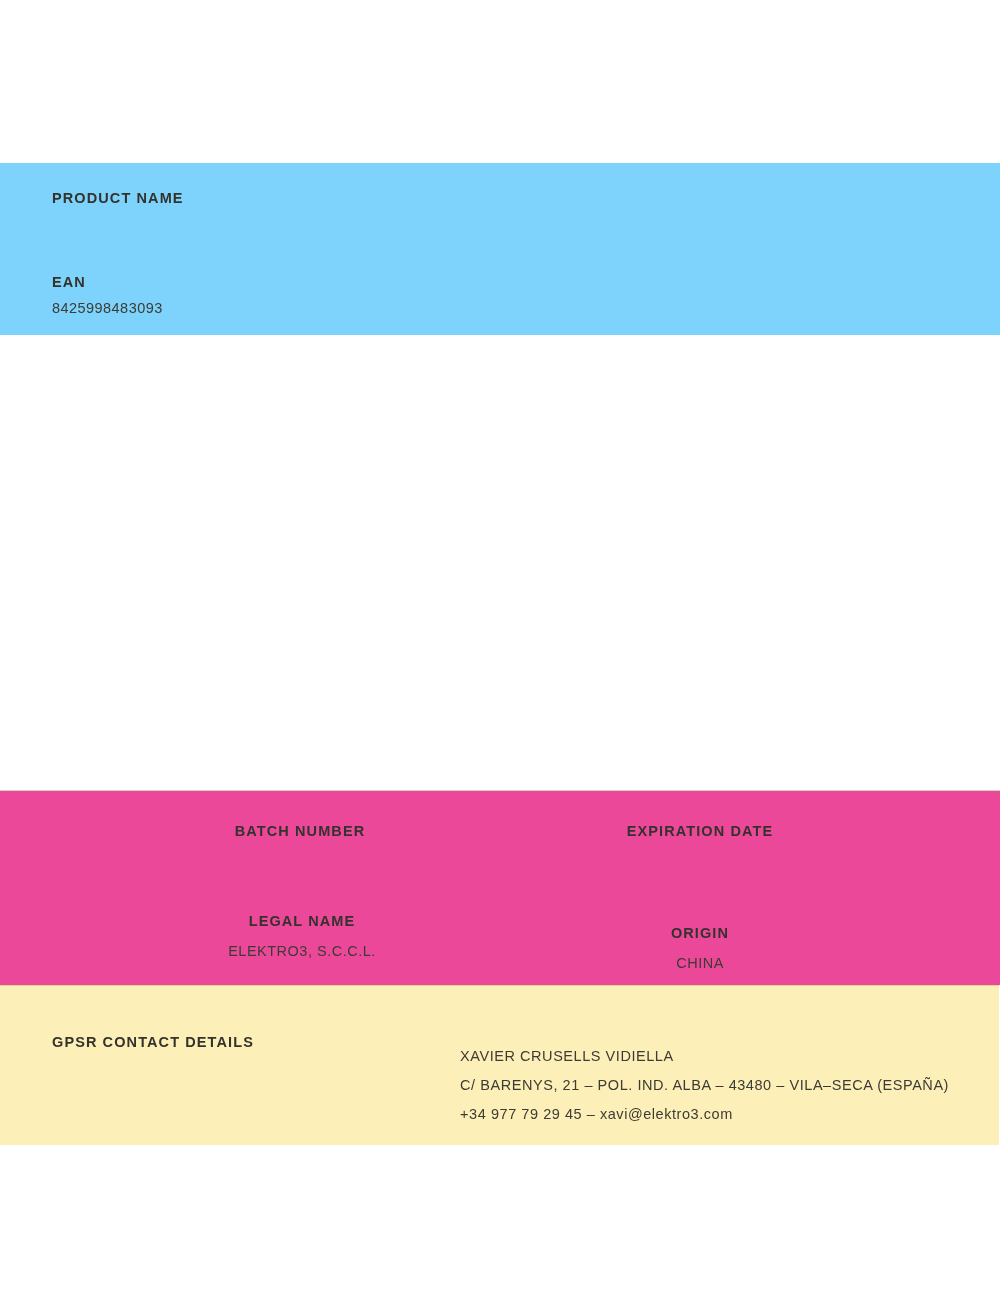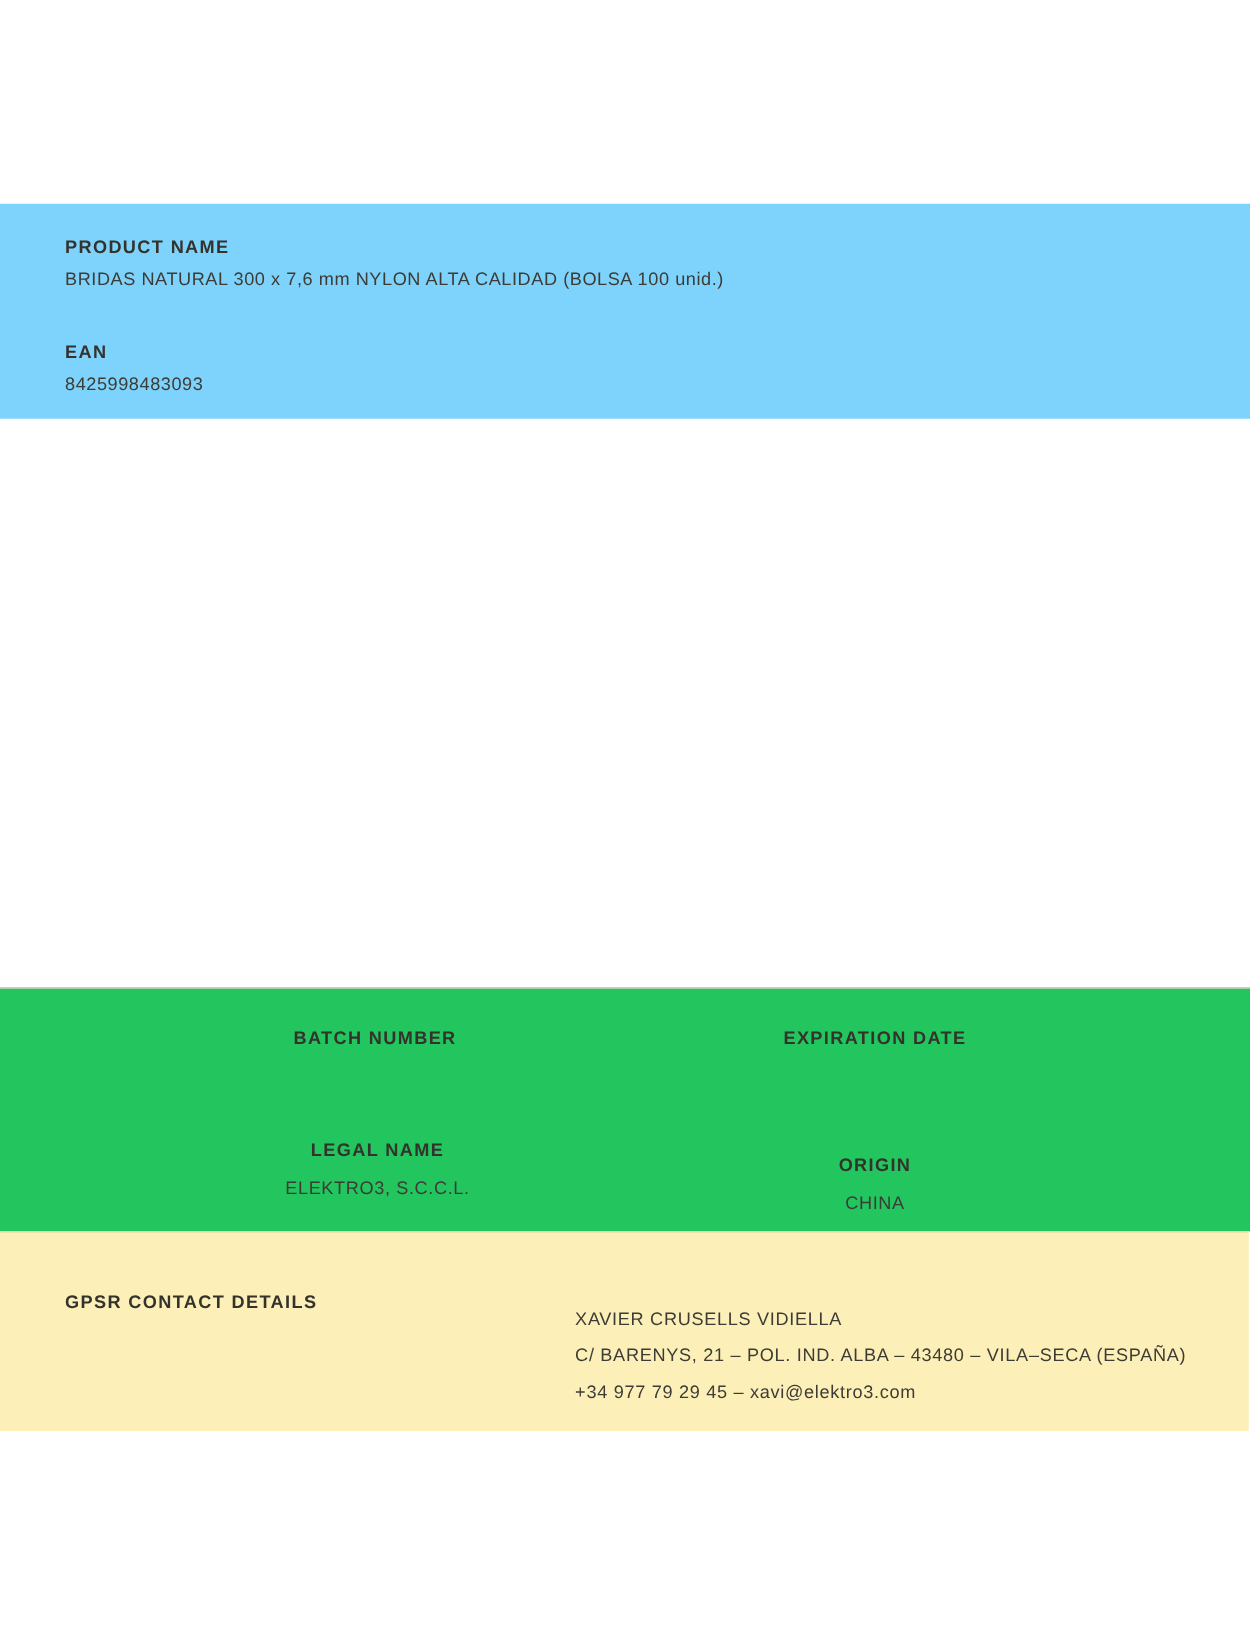"BRIDAS NATURAL 300 x 7,6" p.field-value { html: <p>BRIDAS NATURAL 300 x 7,6 mm NYLON ALTA CALIDAD (BOLSA 100 unid.)</p> -> none }
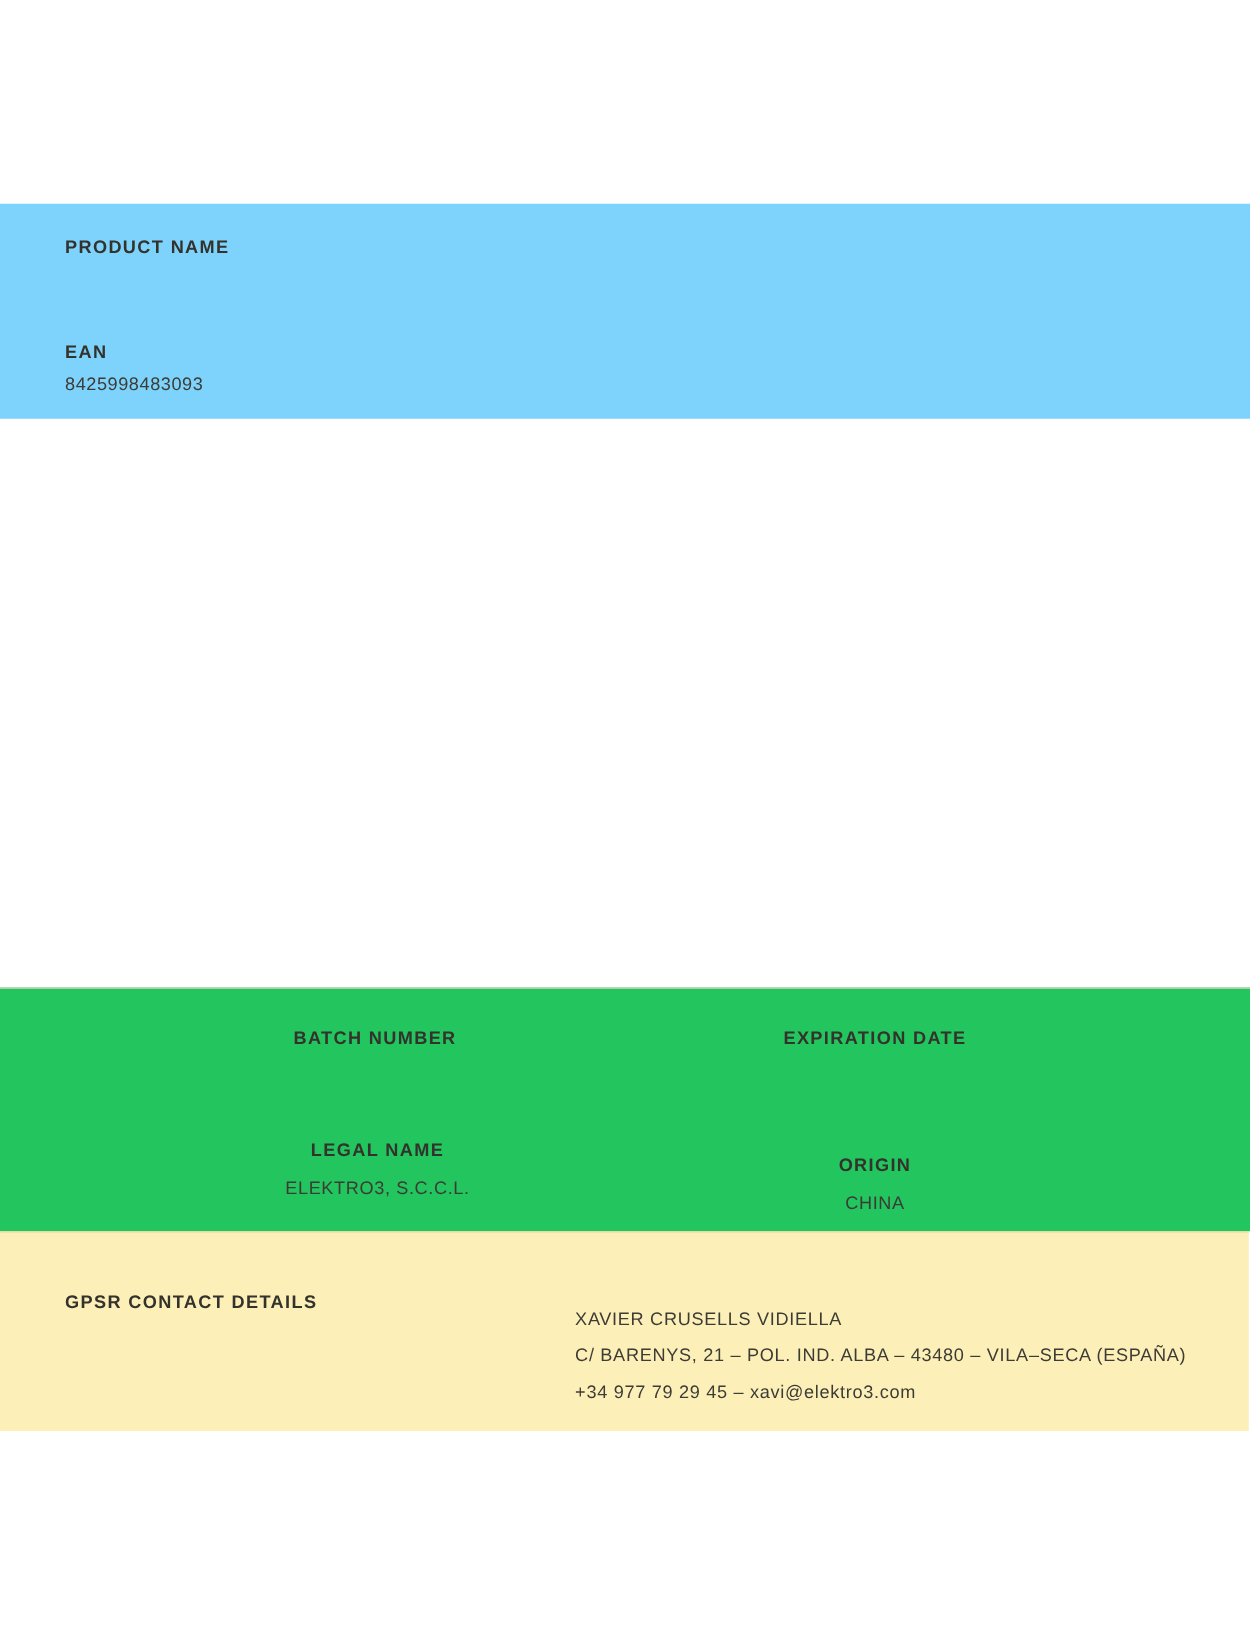"BATCH NUMBER" .batch-block { background: #22c55e -> #ec4899 }
